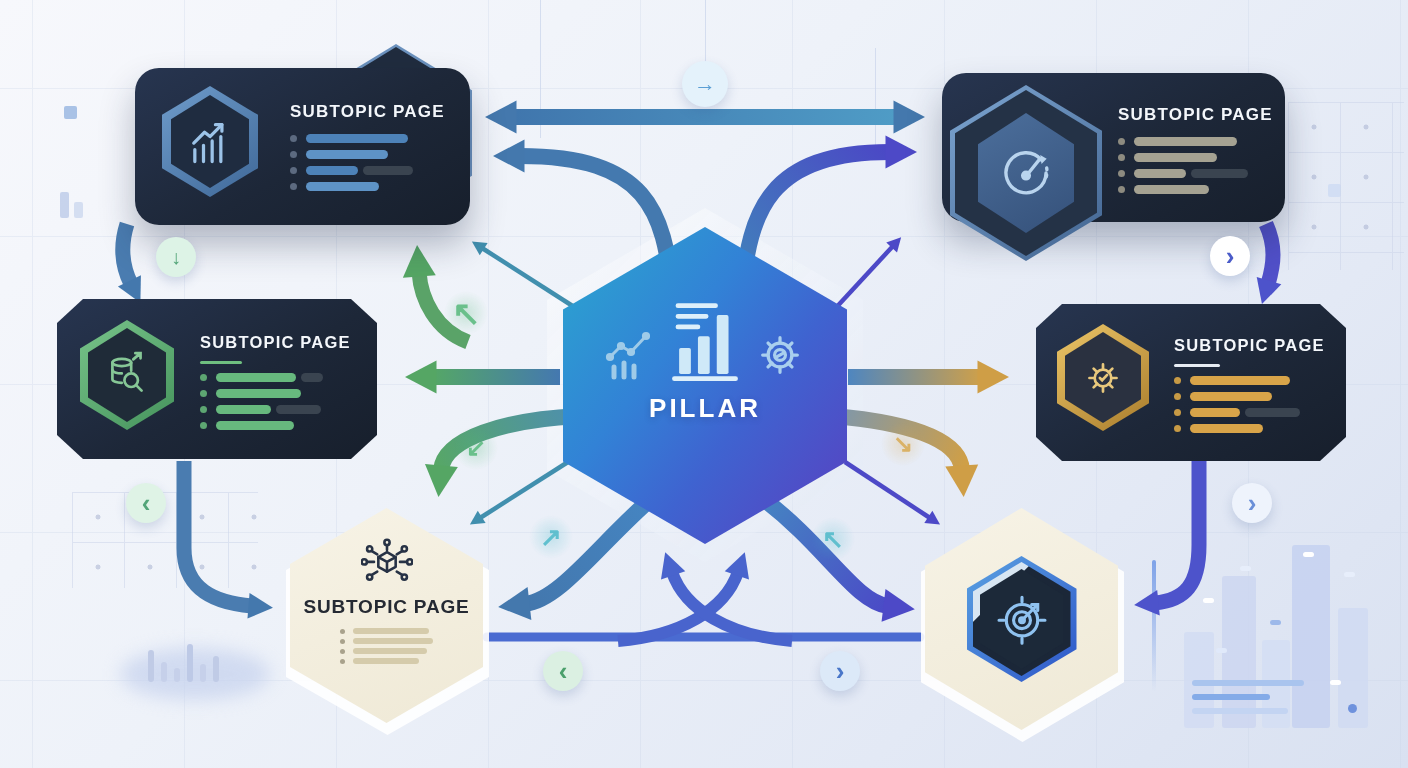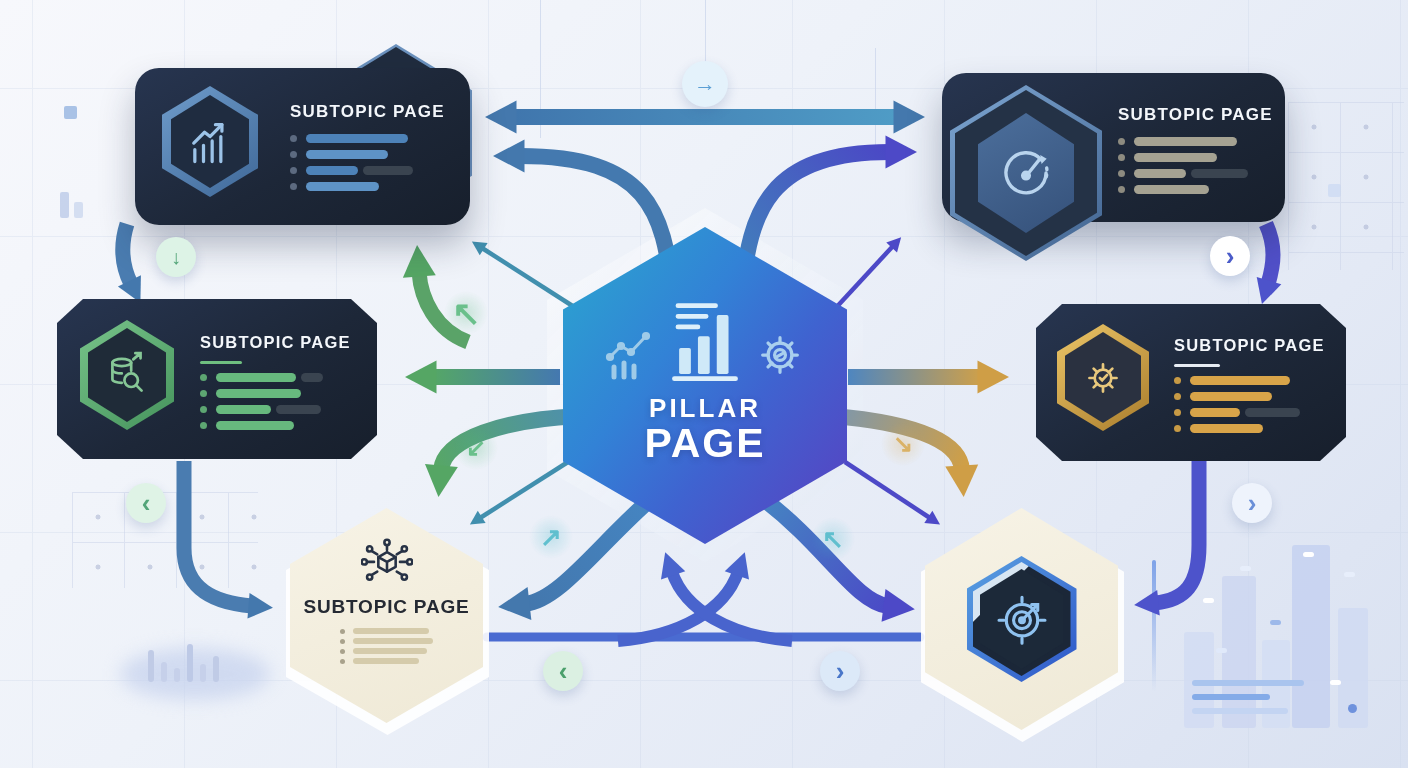"PAGE" div.ct-3 { html: <div>PAGE</div> -> none }
